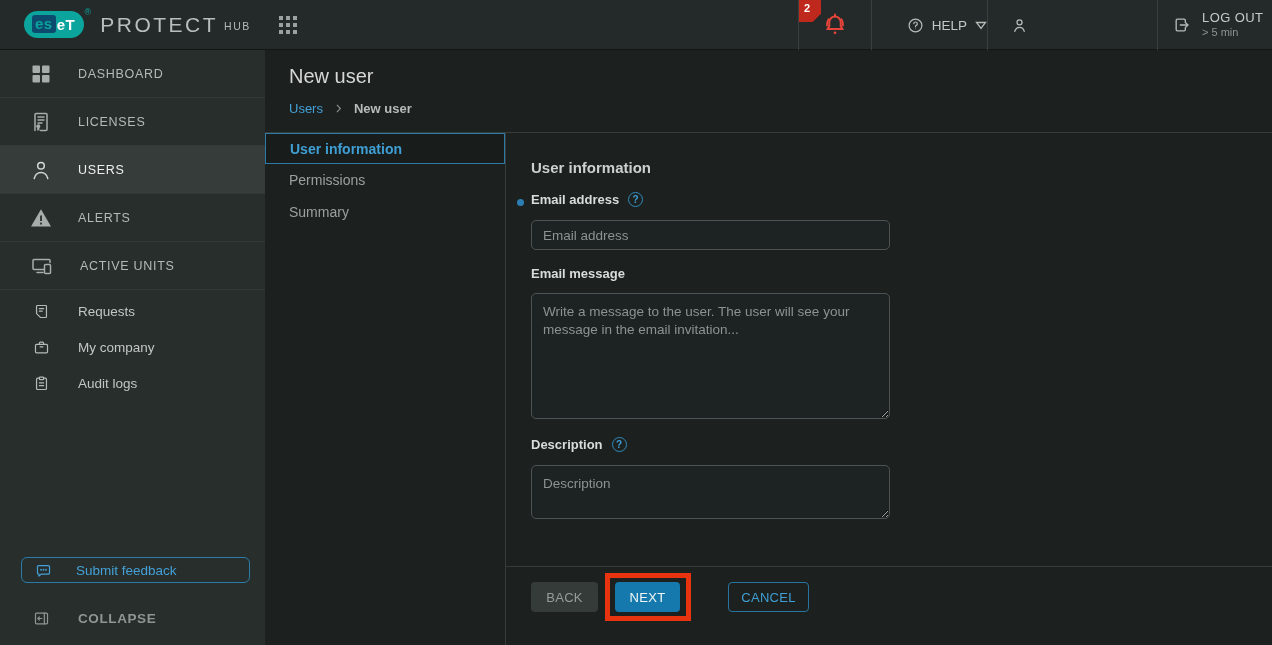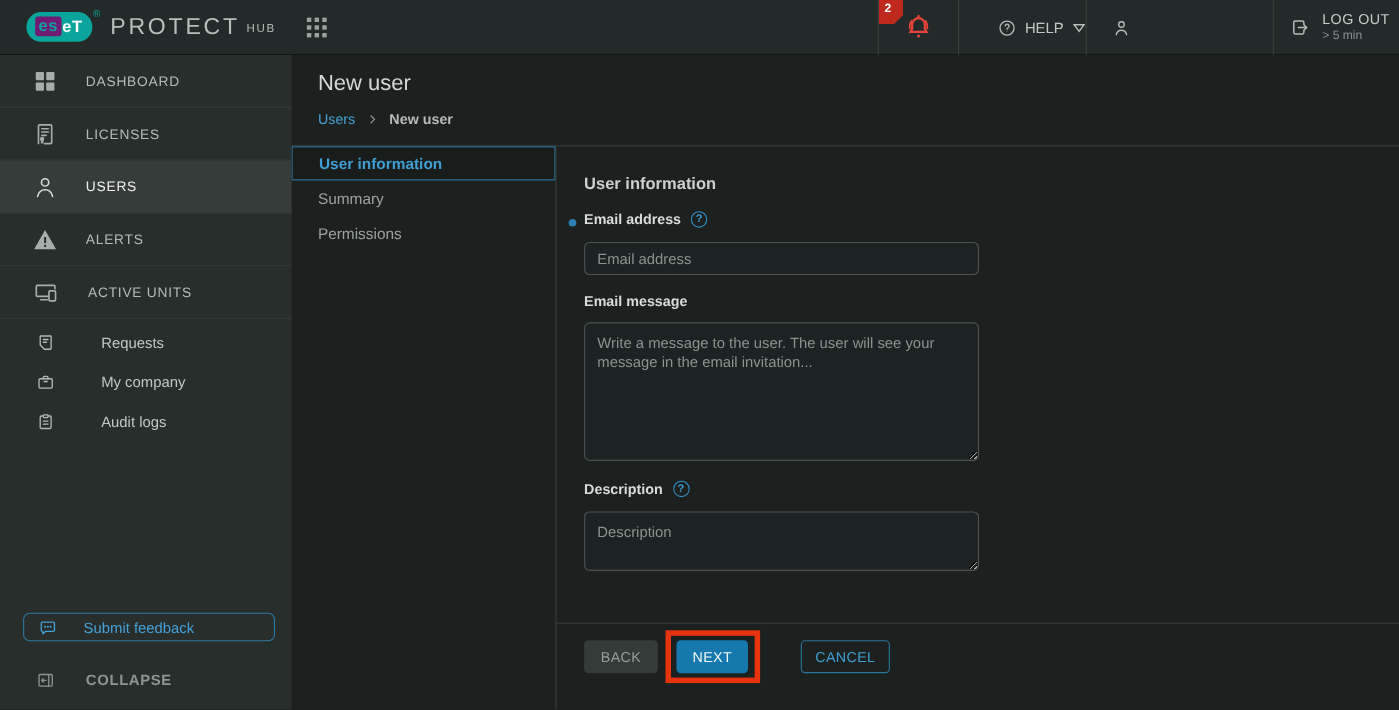"es" .logo-es { background: #701a75 -> #0c4a6e }
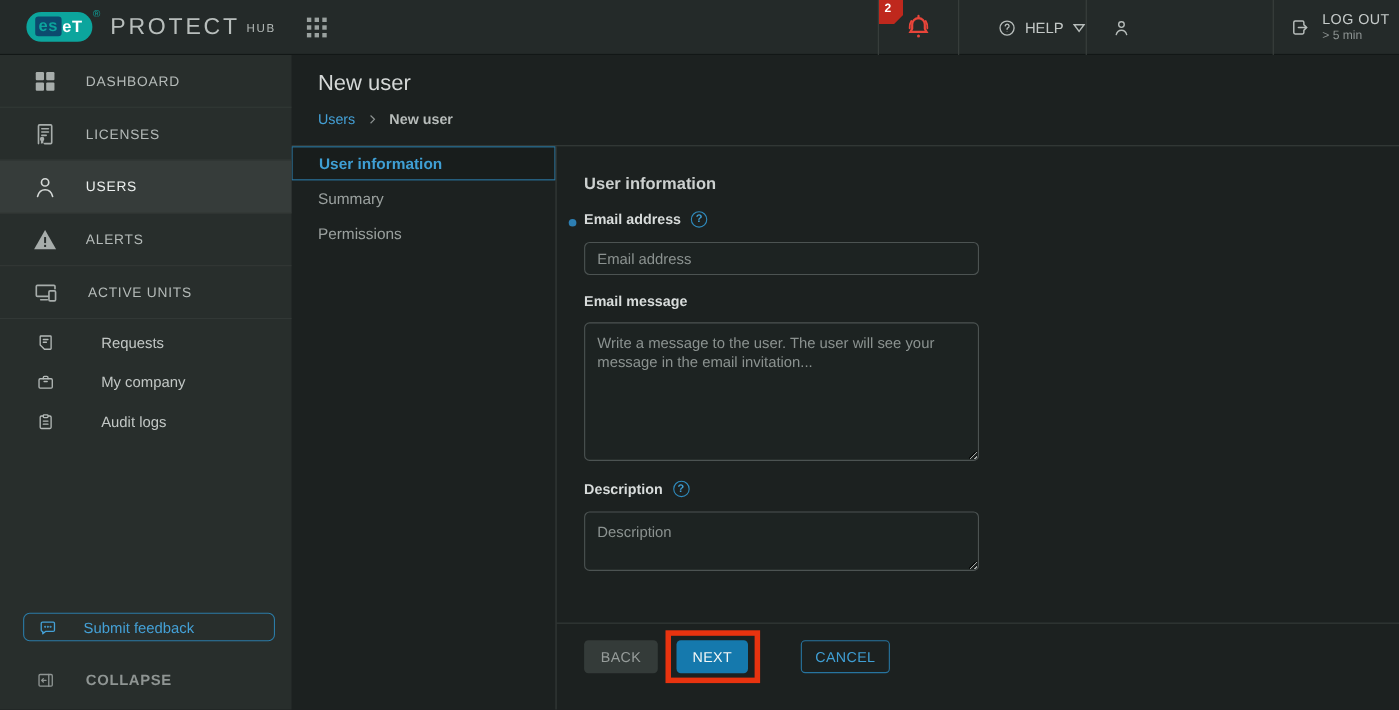"Summary" div.step { order: before "Permissions" -> after "Permissions" }
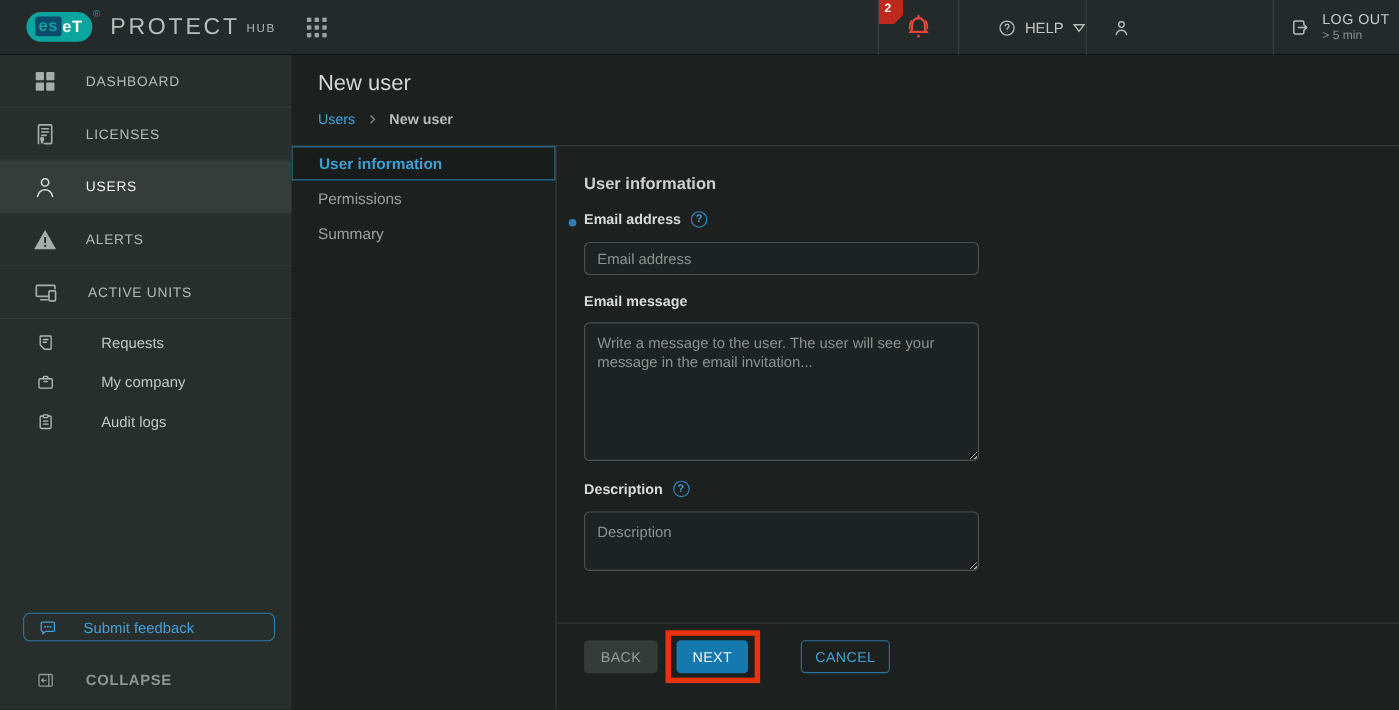"Requests" .side-sub { gap: 42px -> 28px }
